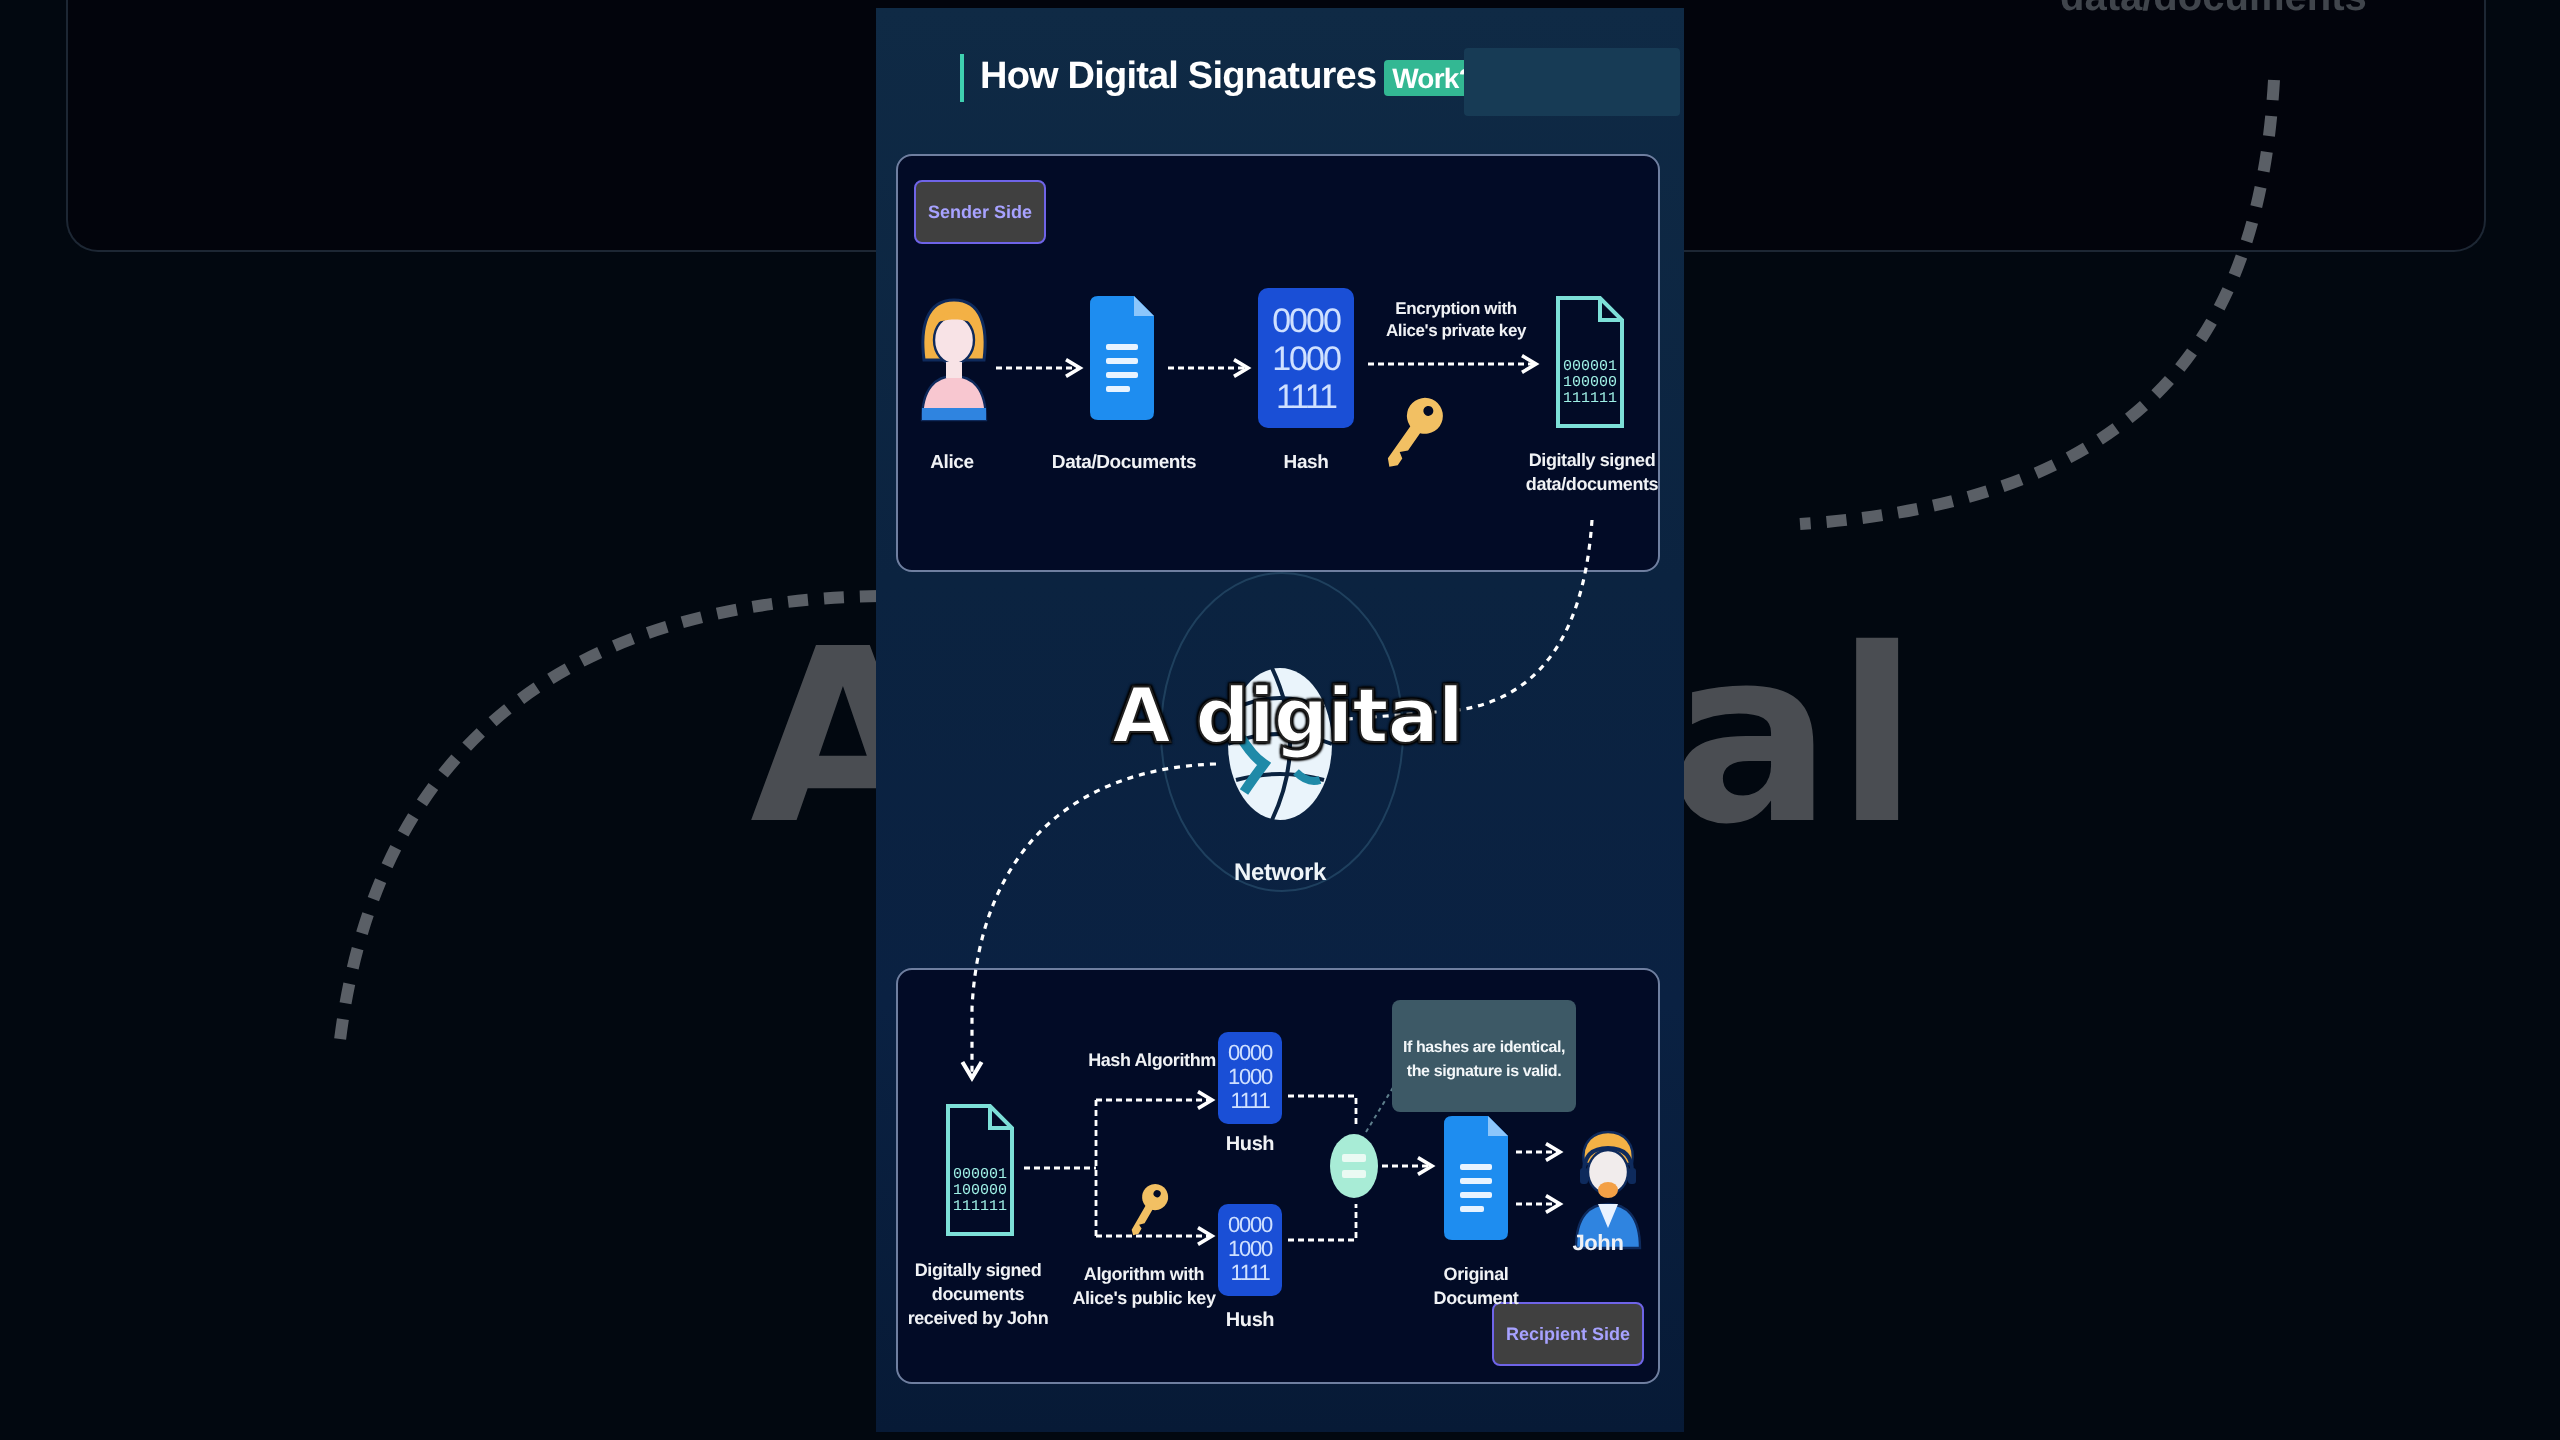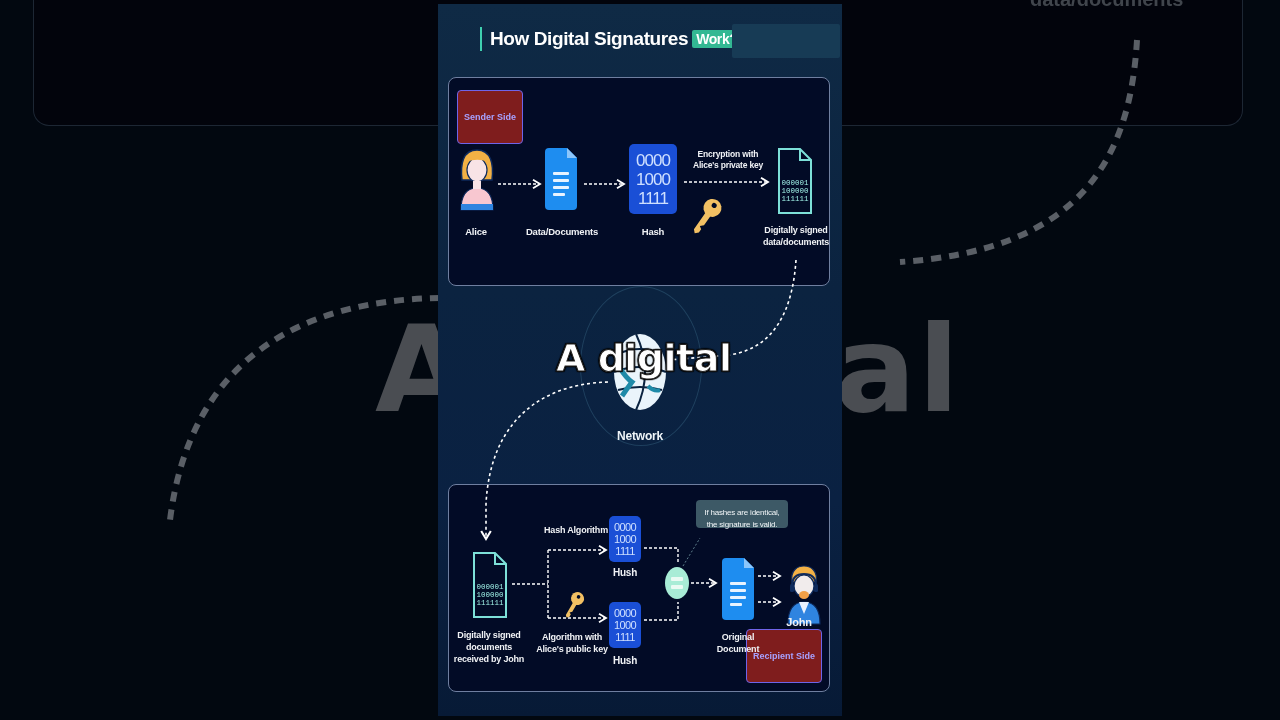"Sender Side" .side-badge { background: #7f1d1d -> #404040; padding: 21px 6px -> 10px 6px }
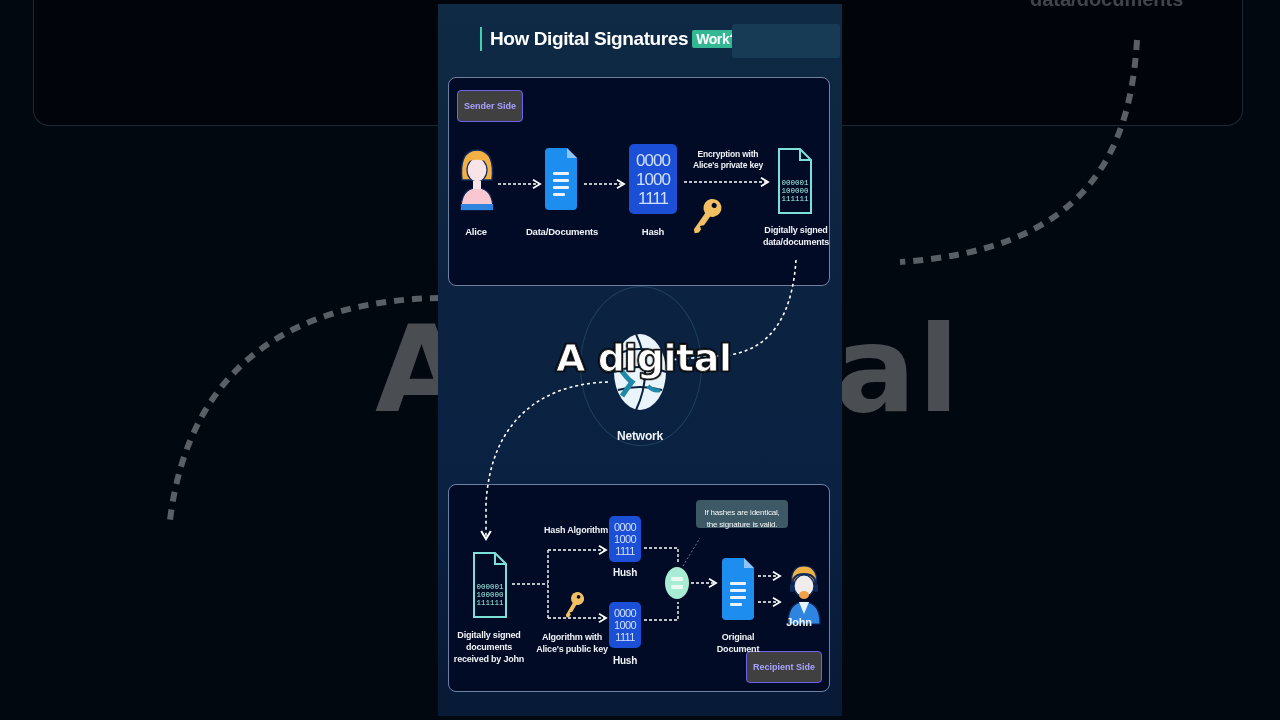"If hashes are identical," .tooltip { font-weight: 400 -> 700; height: 28px -> 56px; padding-top: 7px -> 18px }
